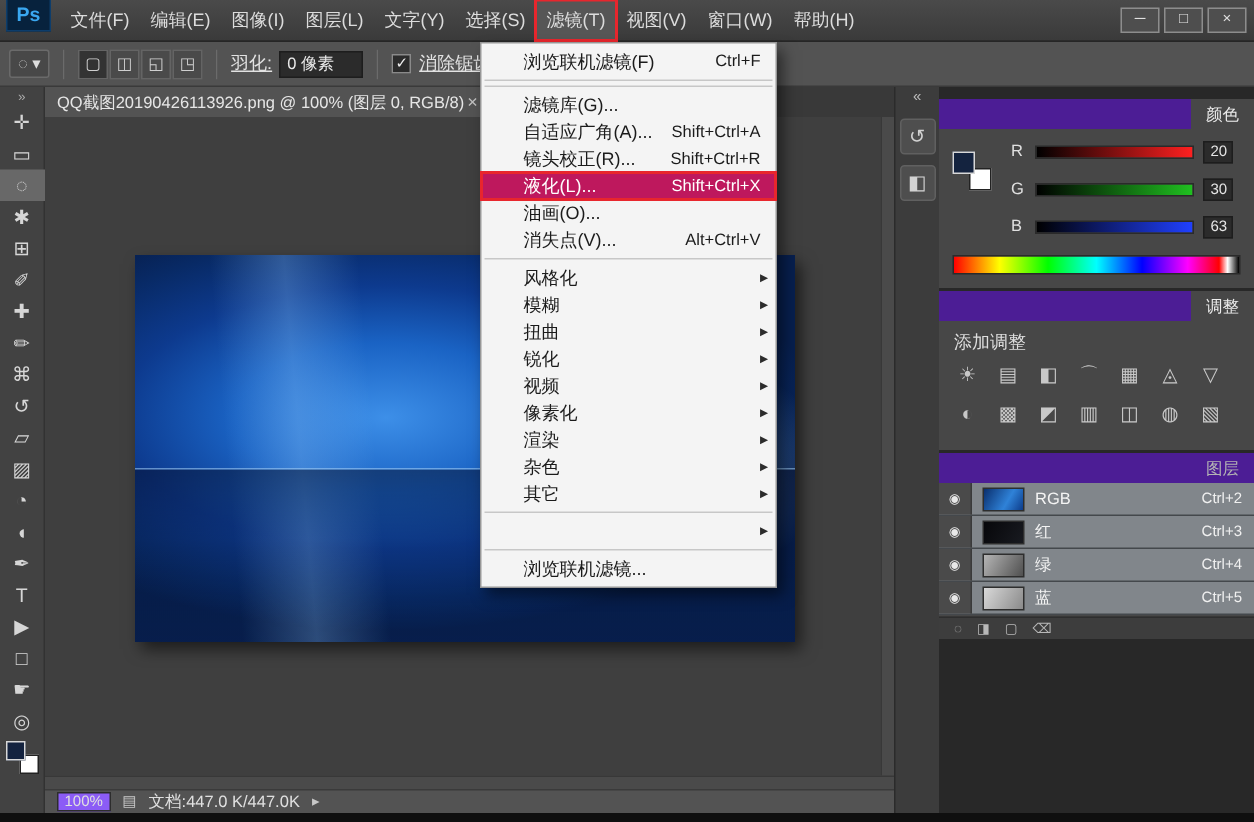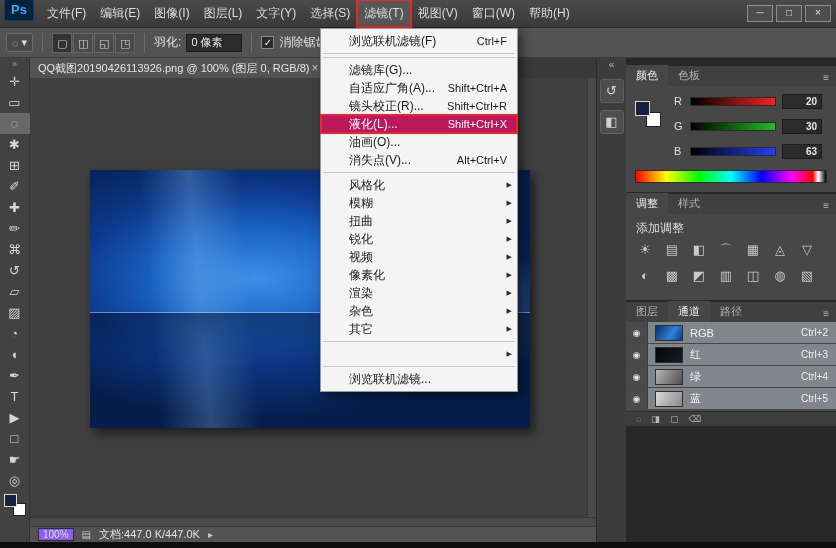"羽化:" .opt-label { text-decoration: none -> underline }
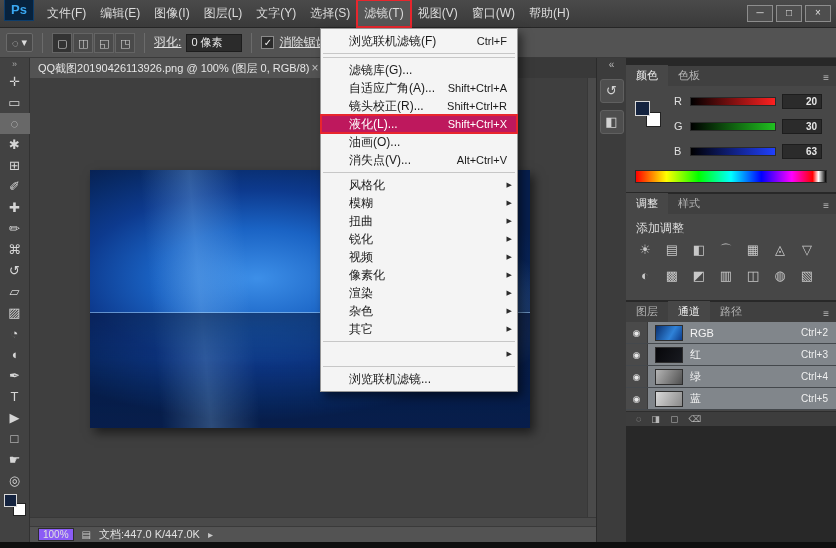"颜色" .panel-header { background: #404040 -> #4c1d95; flex-direction: none -> column }
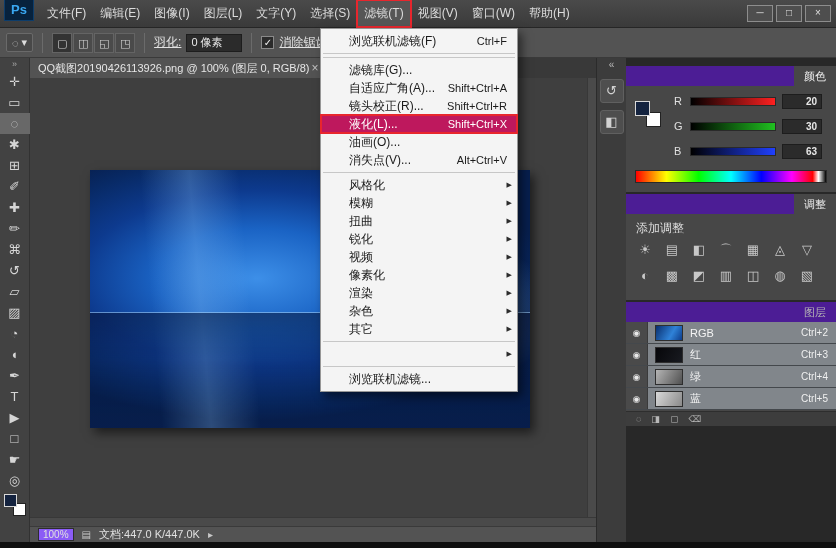"20" .color-value { font-weight: bold -> none; width: 40px -> 20px }
